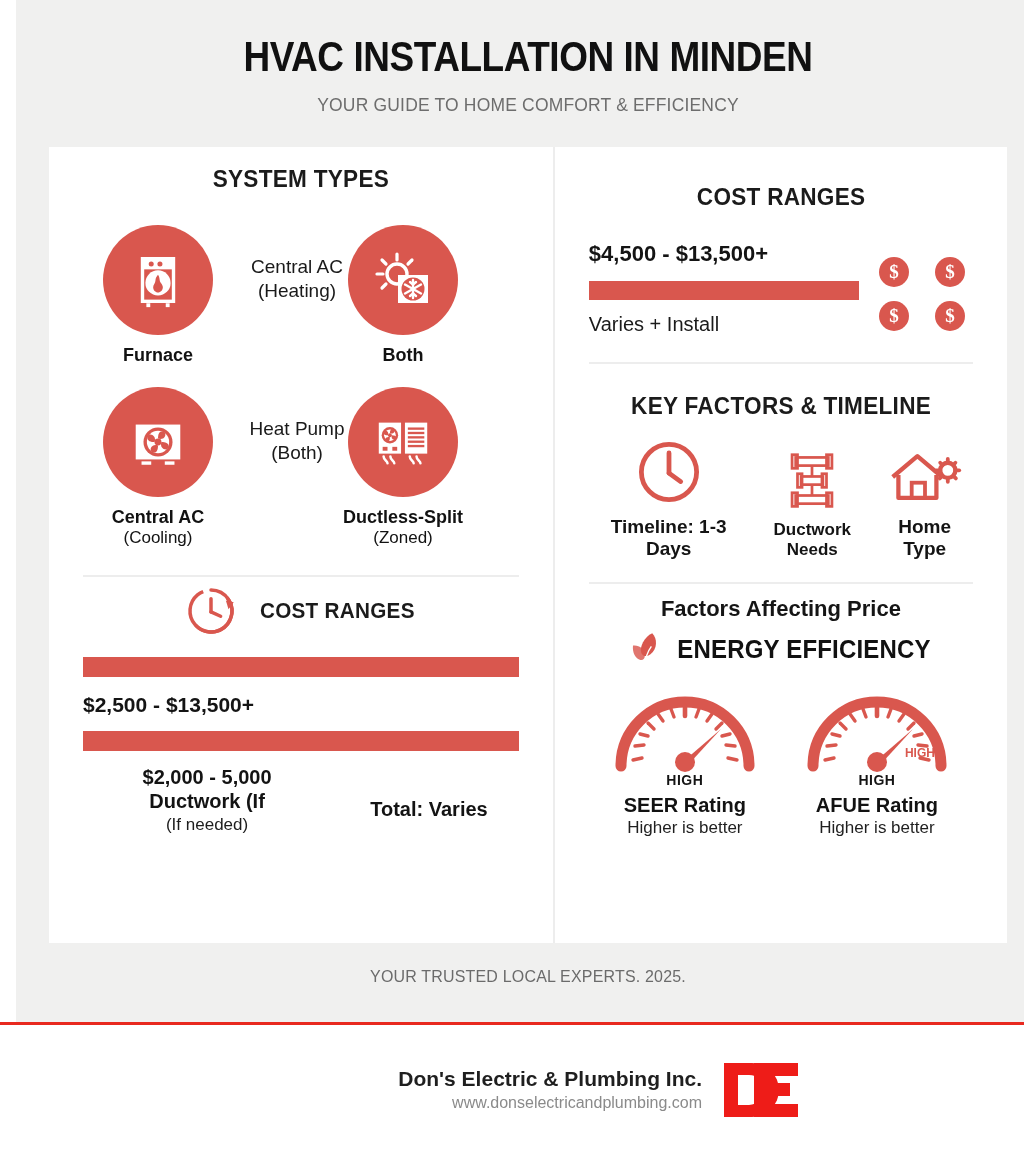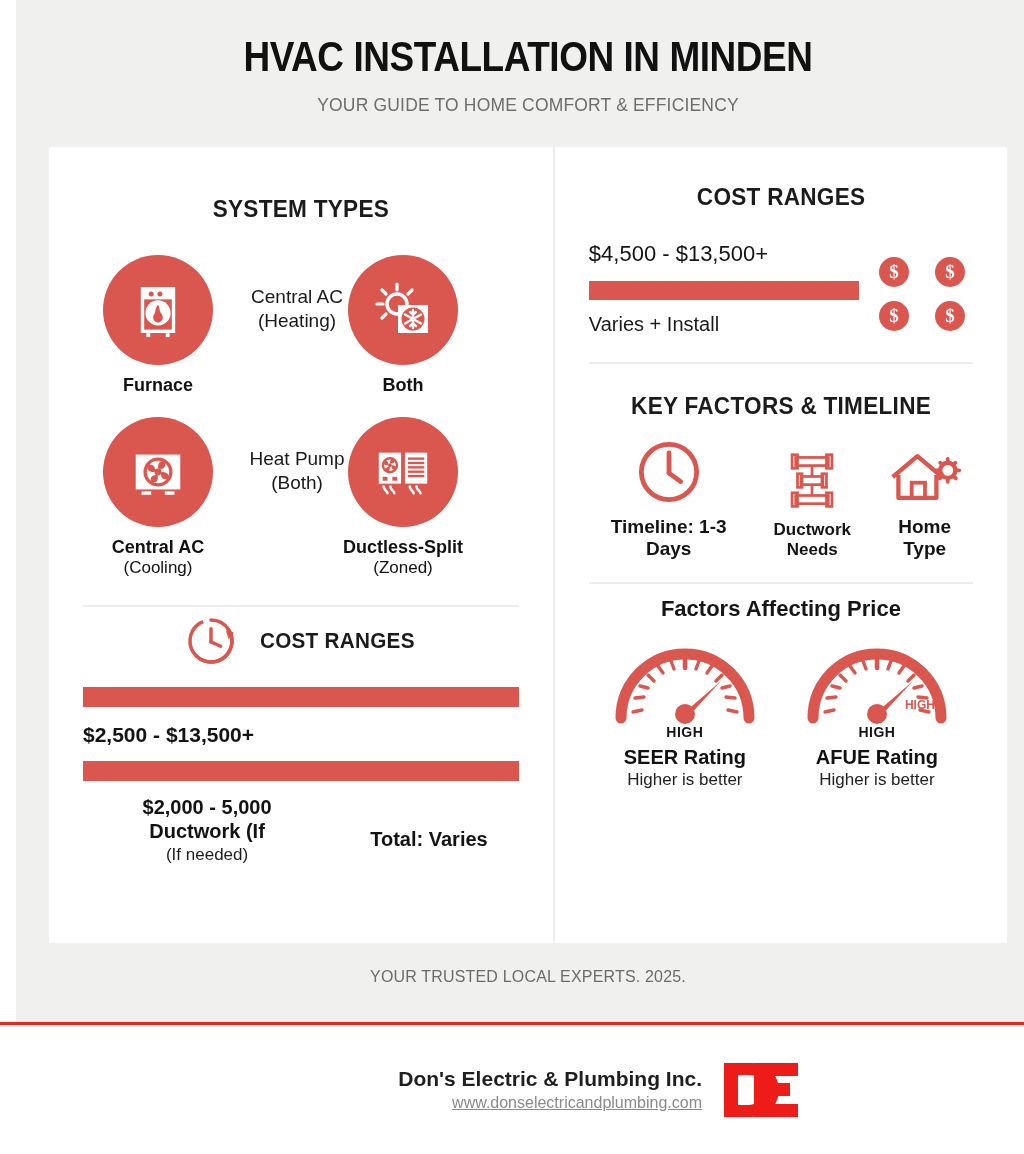"SYSTEM TYPES" .col-left { padding: 48px 34px 0 34px -> 18px 34px 0 34px }
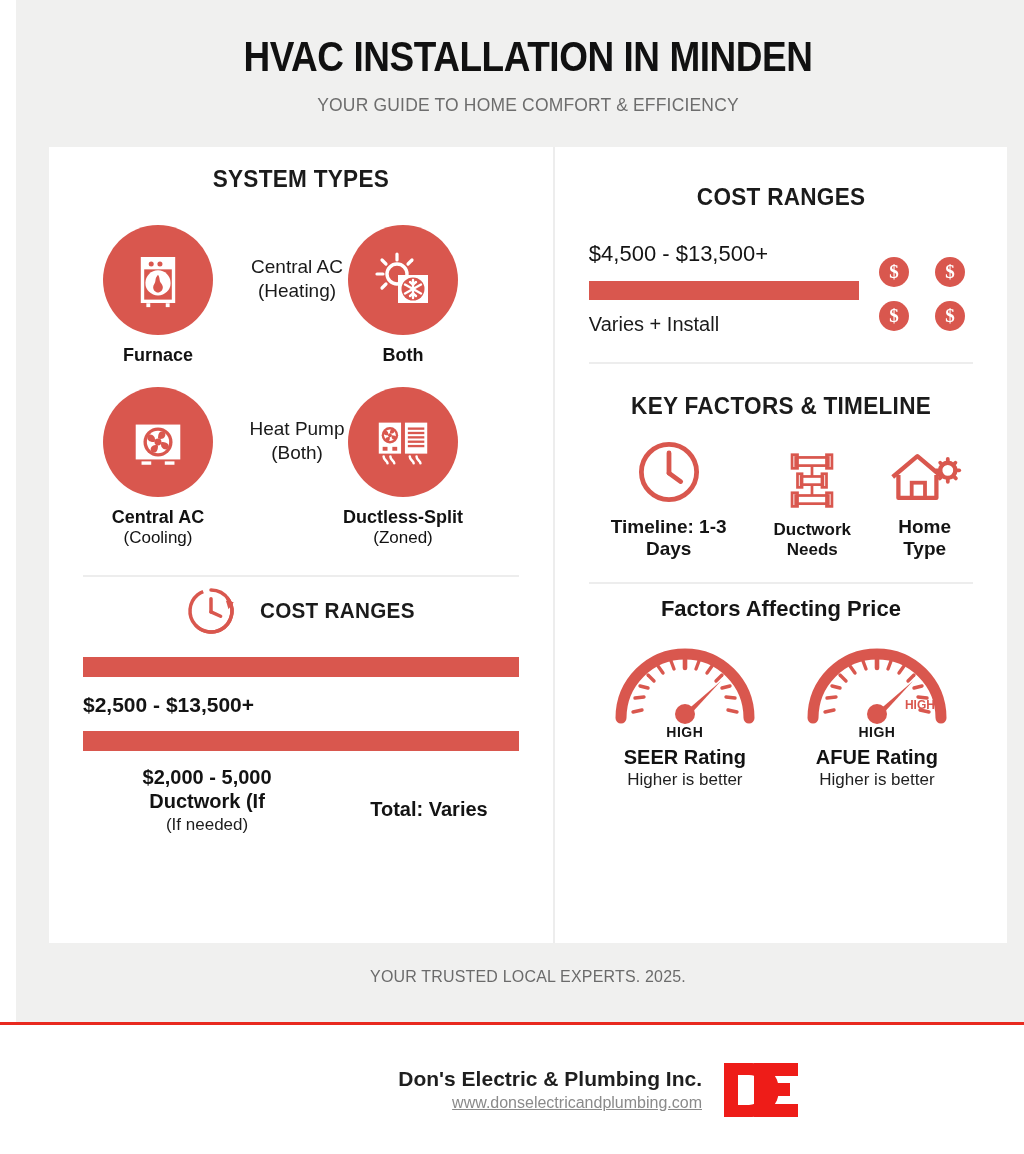"$4,500 - $13,500+" .rcost-val { font-weight: 400 -> 700 }
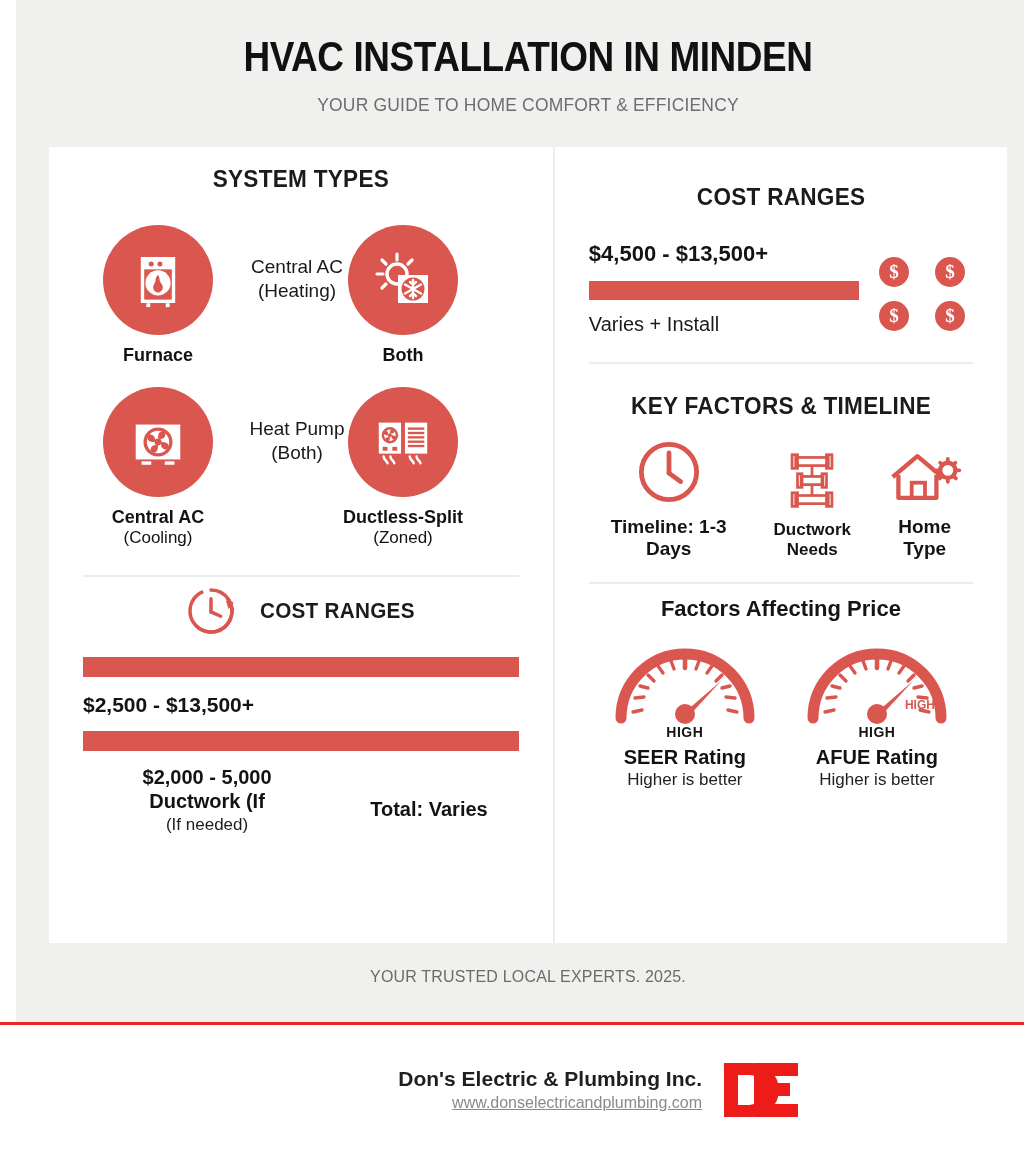"ENERGY EFFICIENCY" div.ee-t2row { html: none -> <div> <svg> <path></path> <path></path> <path></path> </svg> <div>ENERGY EFFICIENCY</div> </div> }
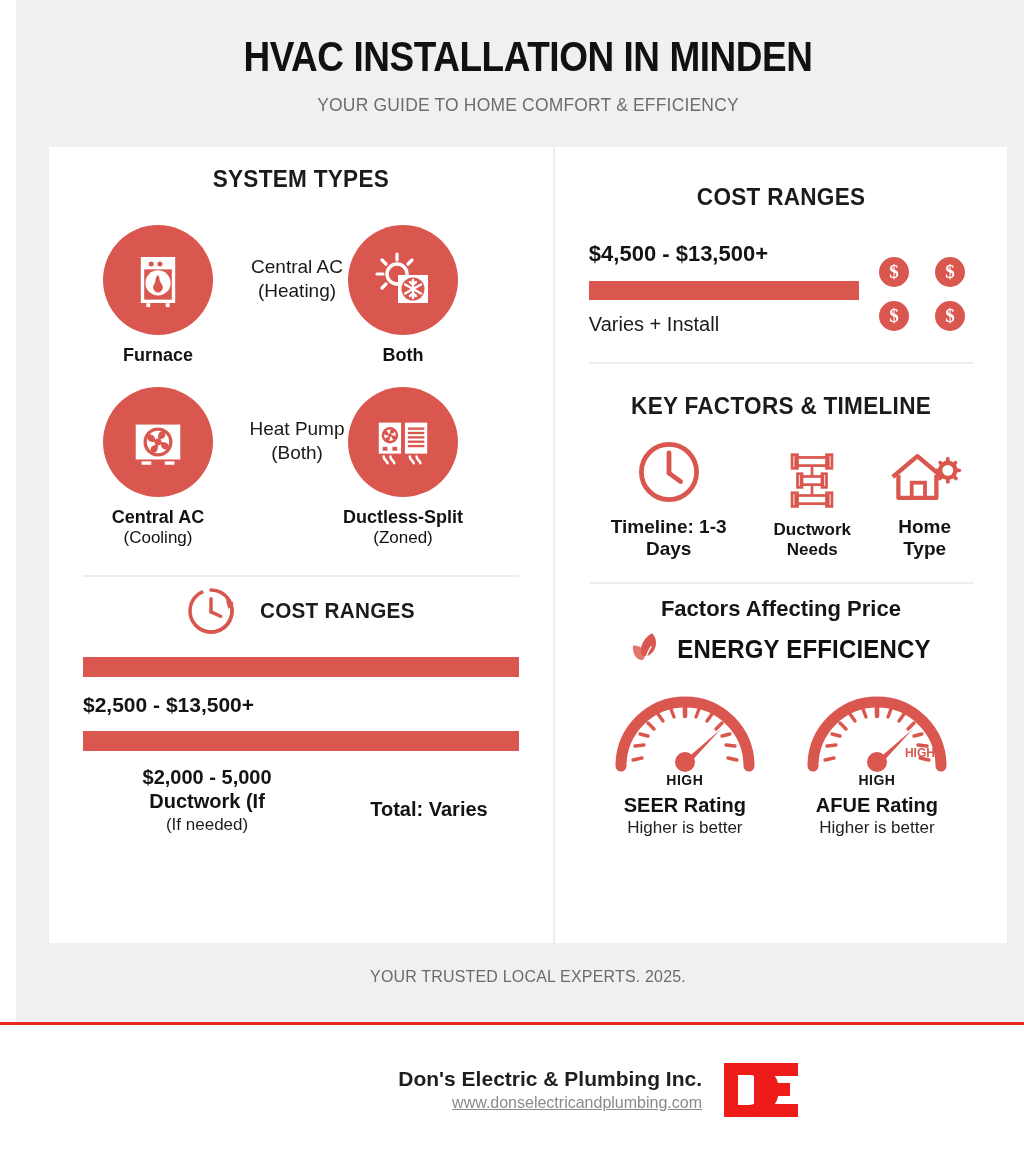"www.donselectricandplumbing.com" .brand-url { text-decoration: underline -> none }
